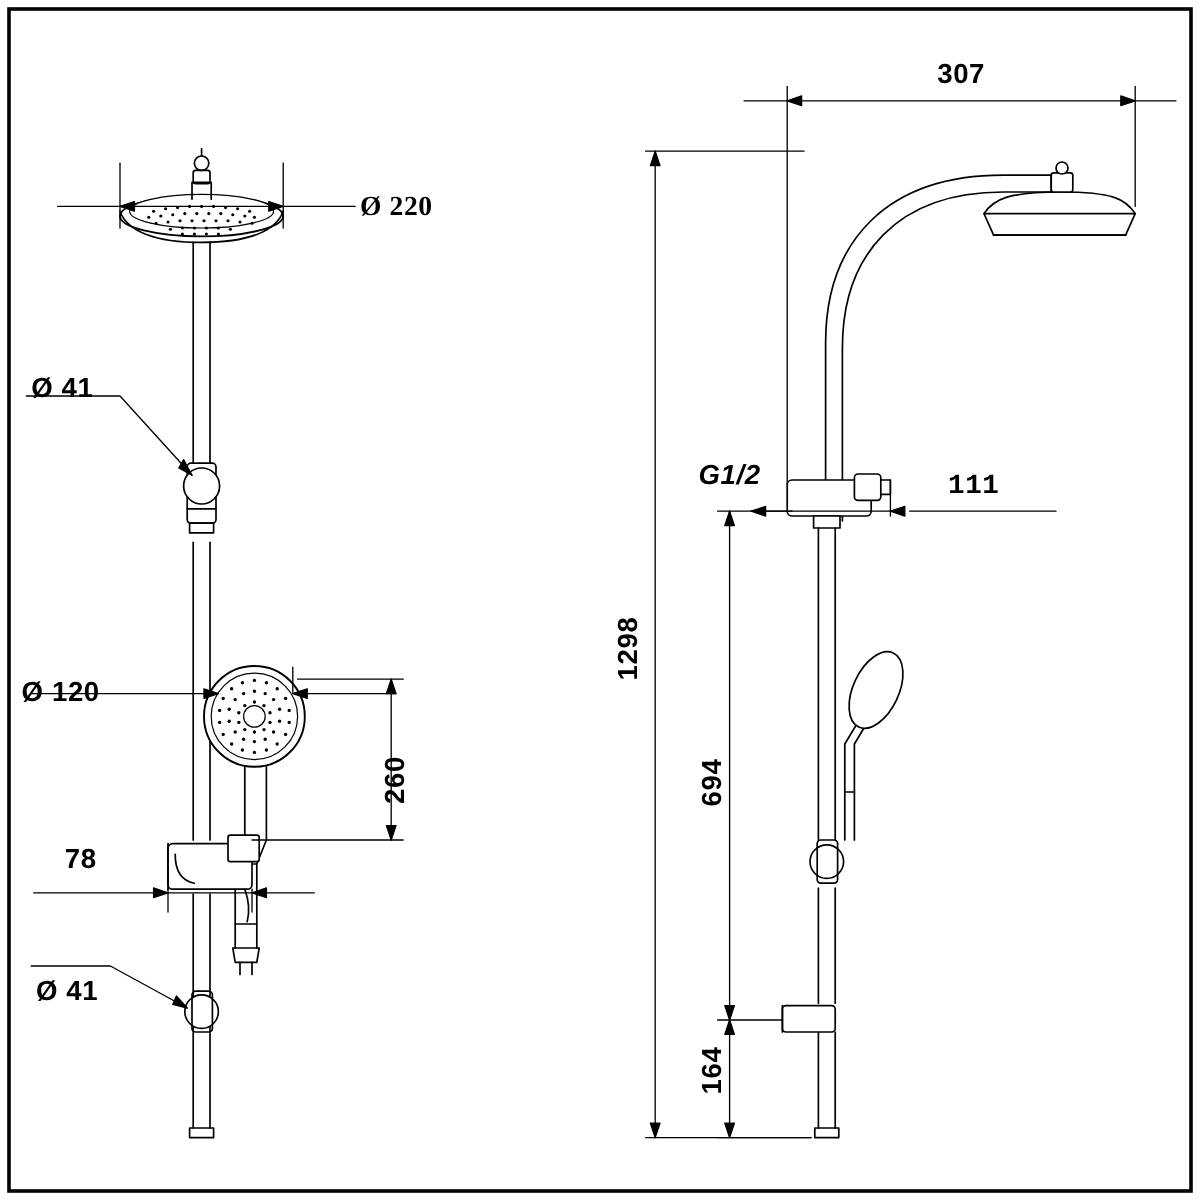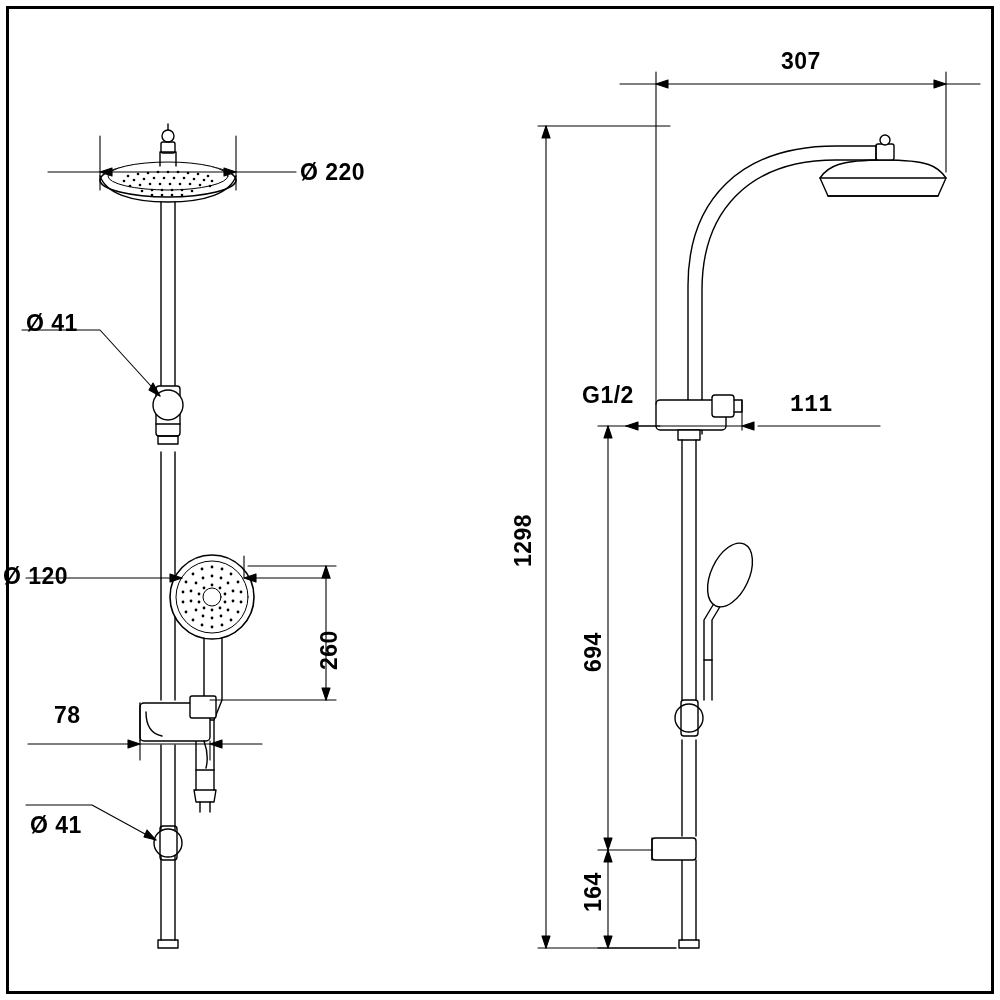"Ø 220" div.dimtext { font-family: none -> Liberation Serif, serif }
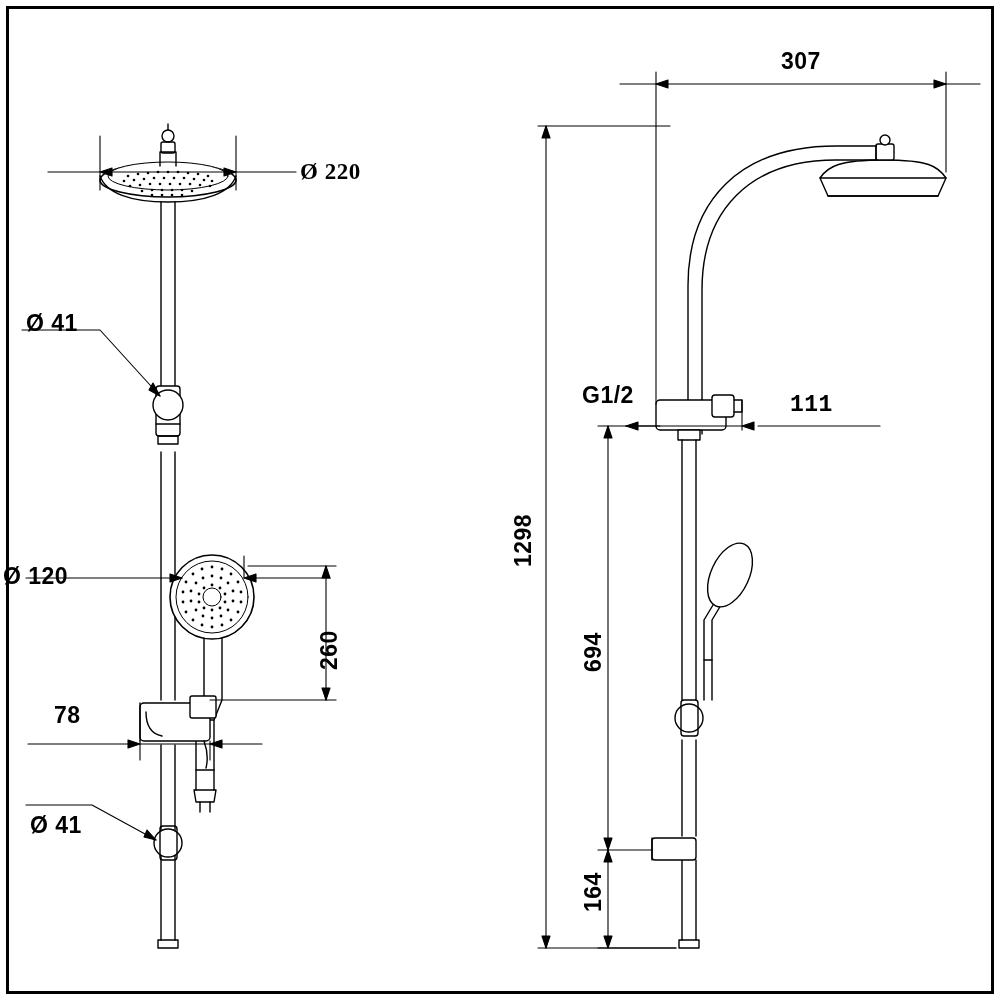"G1/2" div.dimtext { font-style: none -> italic }
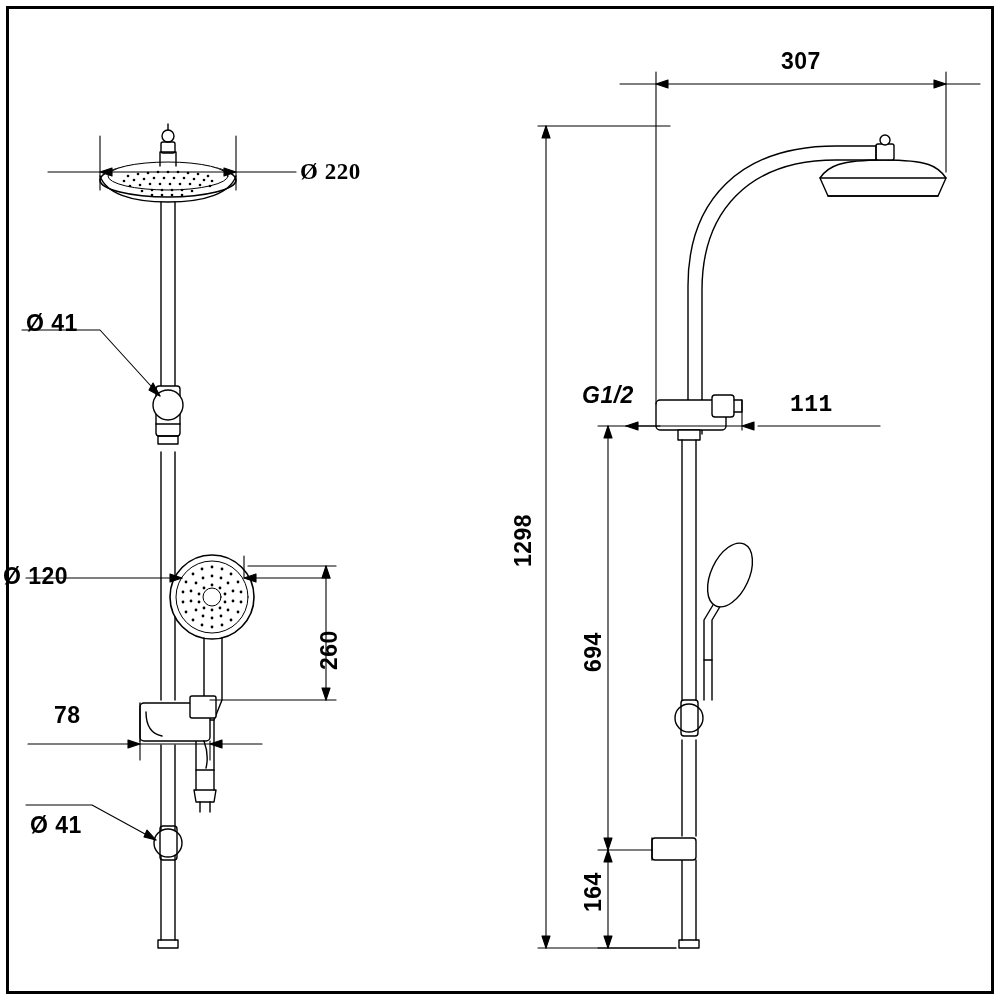"Ø 120" div.dimtext { left: 3px -> 18px }
